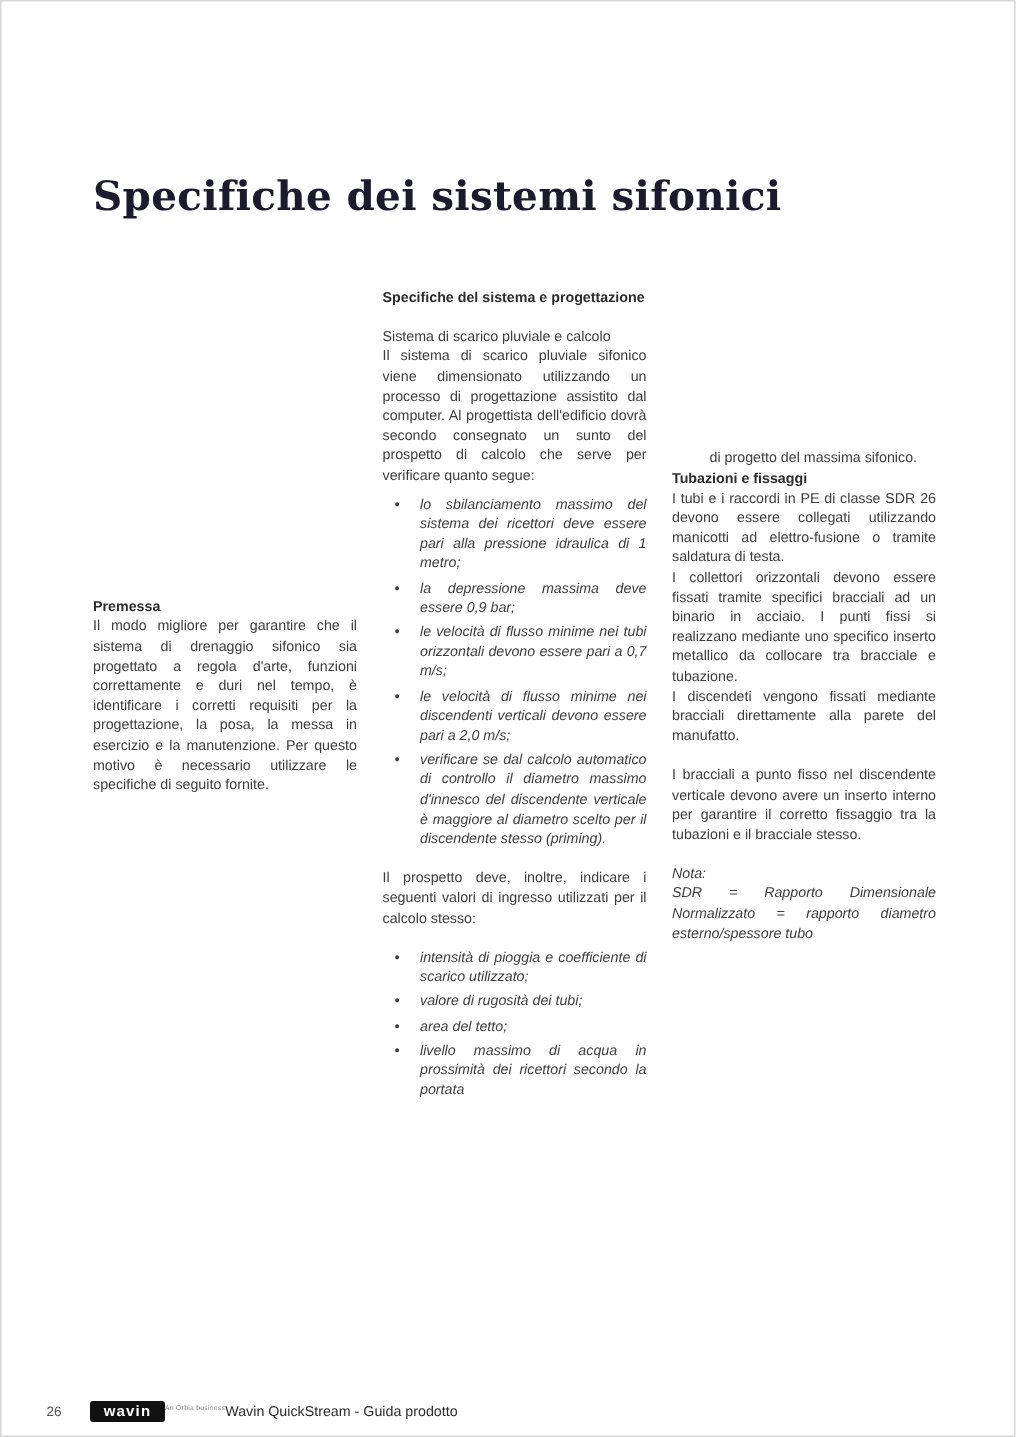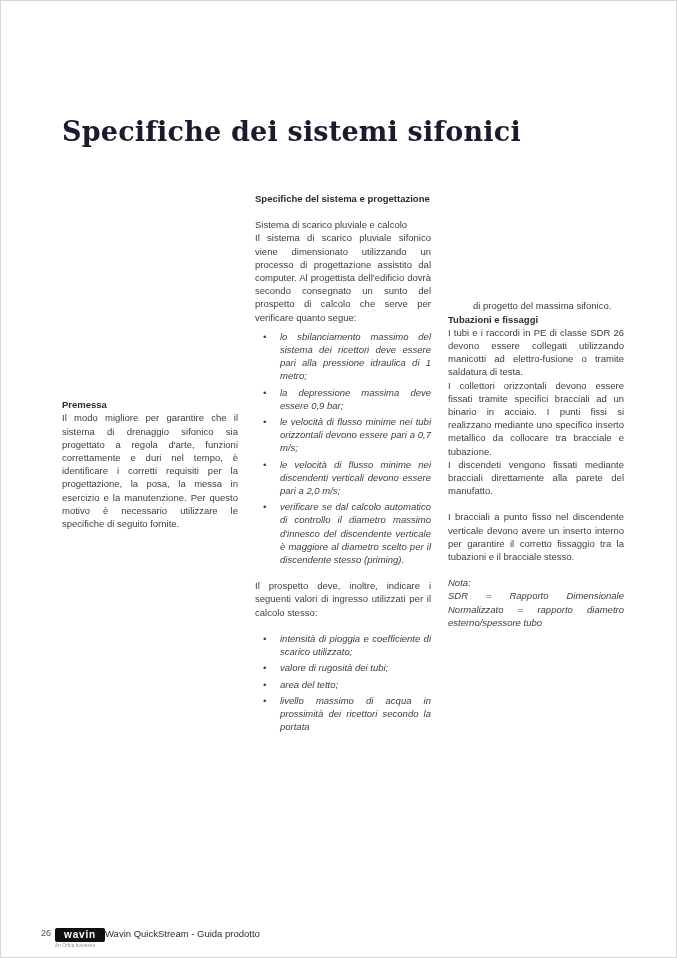"26" .footer { align-items: none -> center; left: 40px -> 30px }
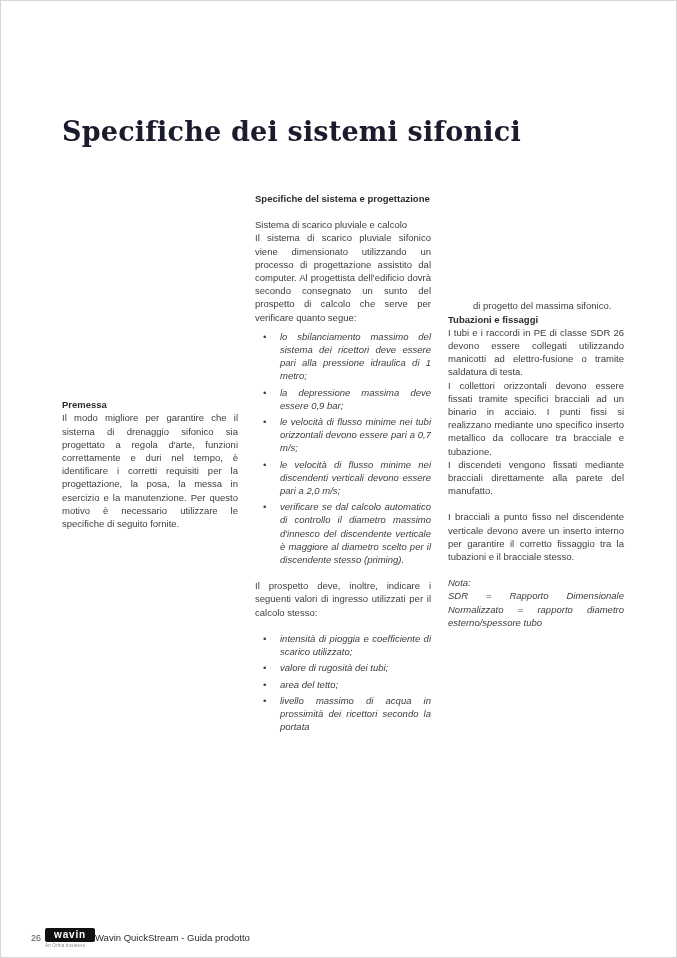"wavin" .logo { flex-direction: column -> row; margin-left: none -> 15px }
